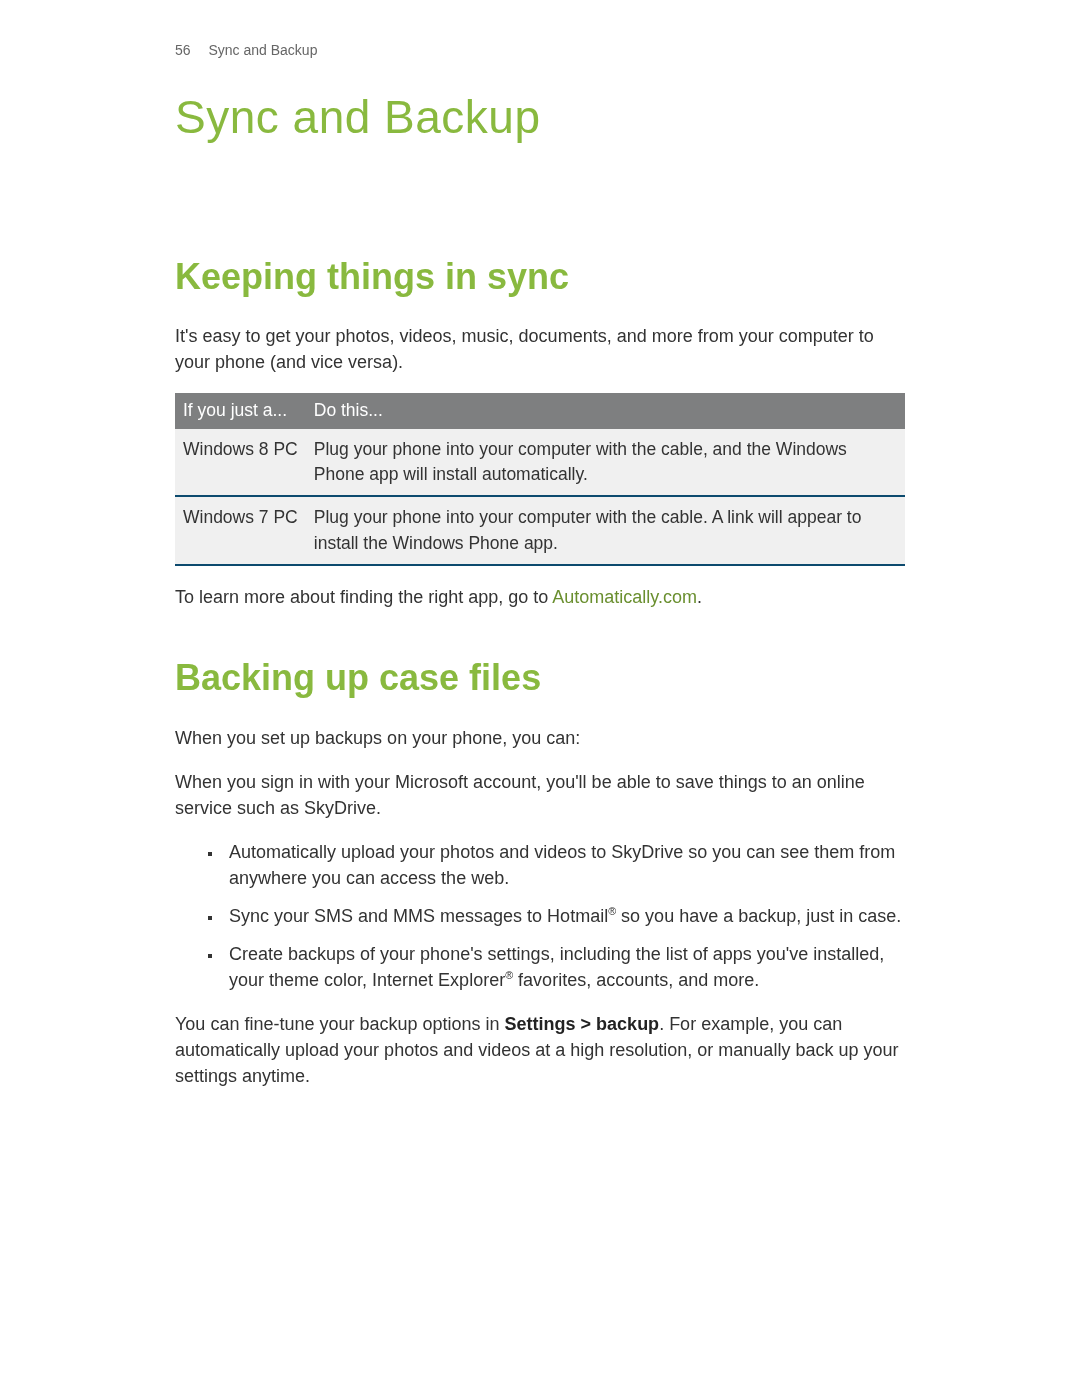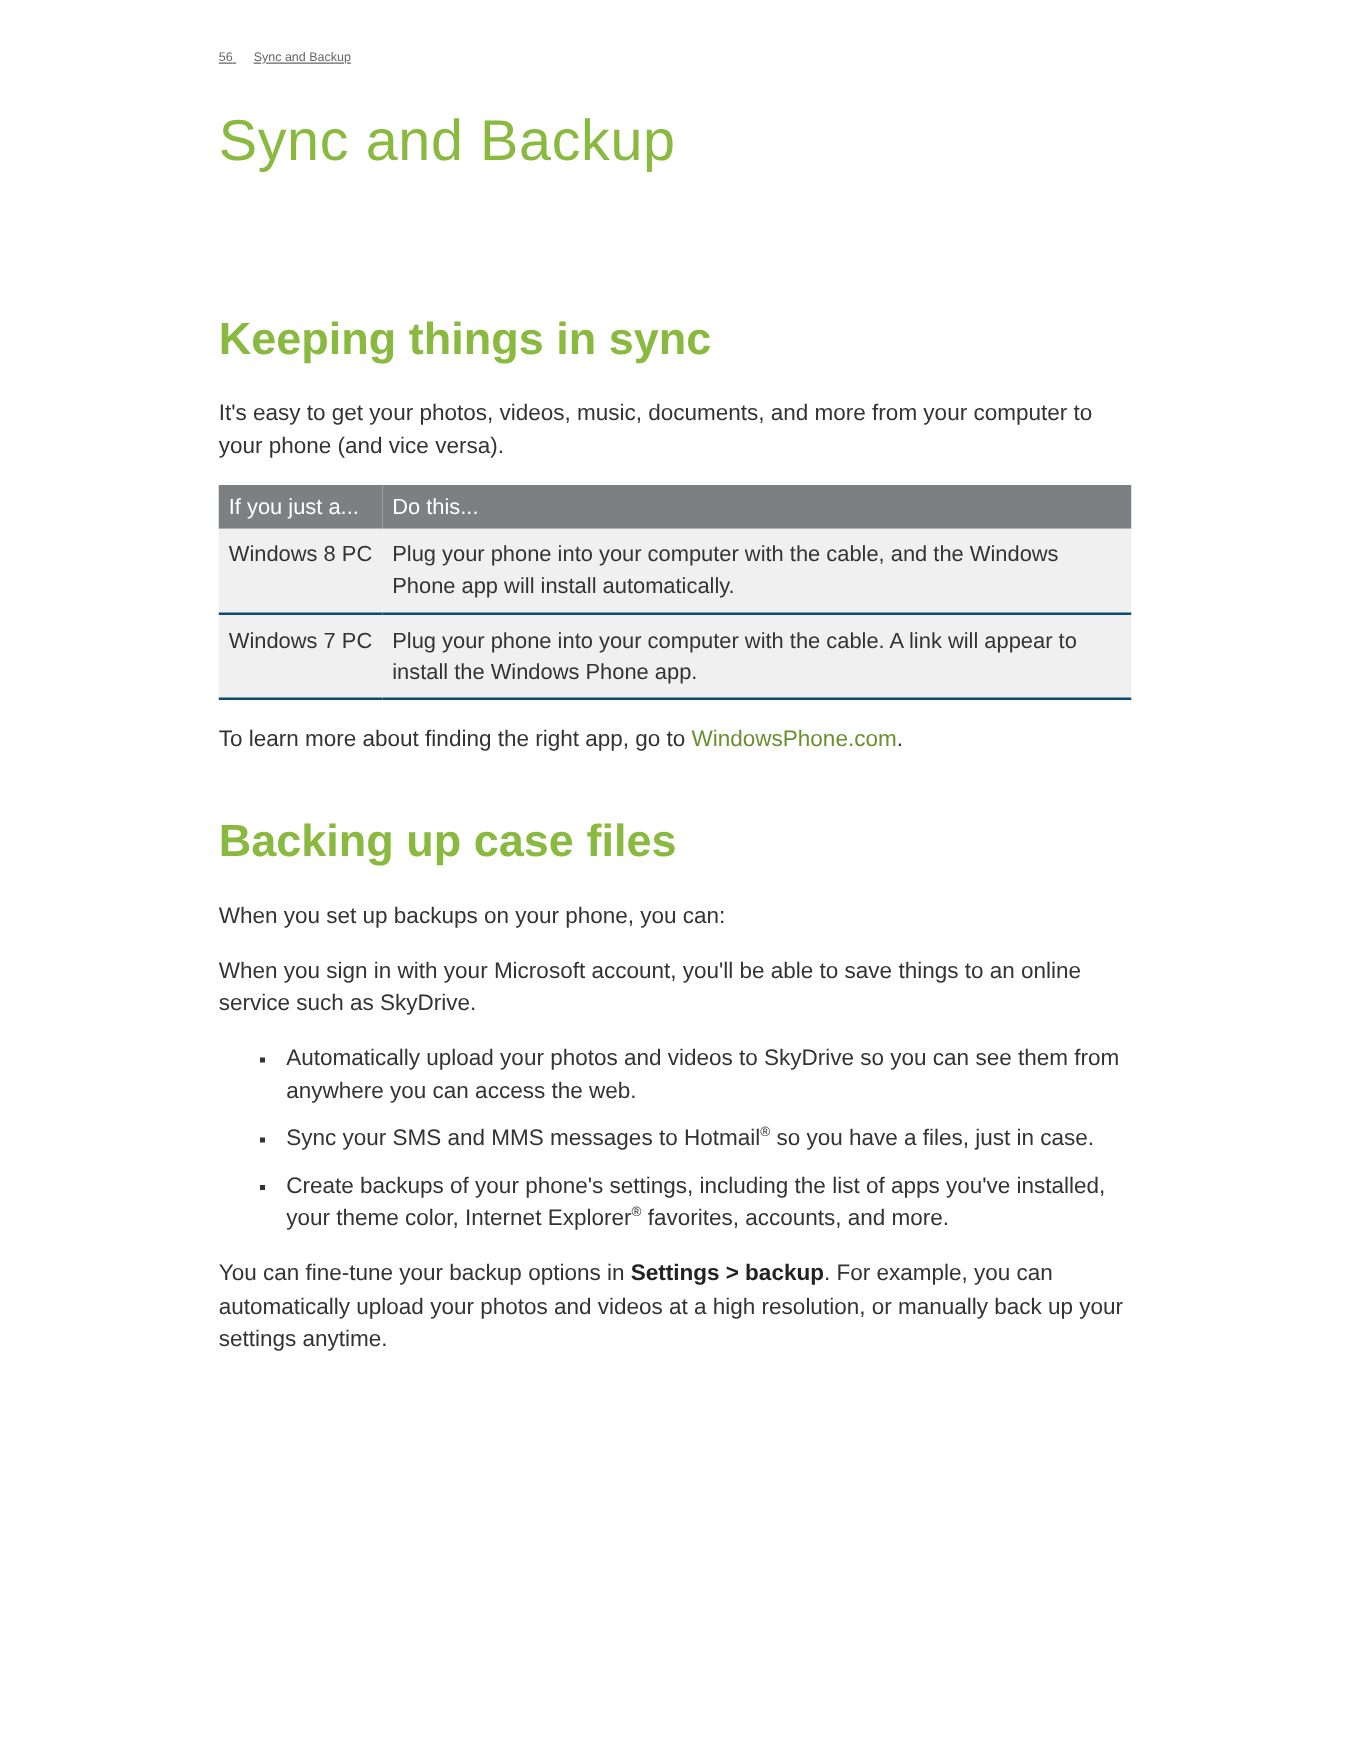"56 Sync and Backup" .page-header { font-size: 10px -> 14px; text-decoration: underline -> none }
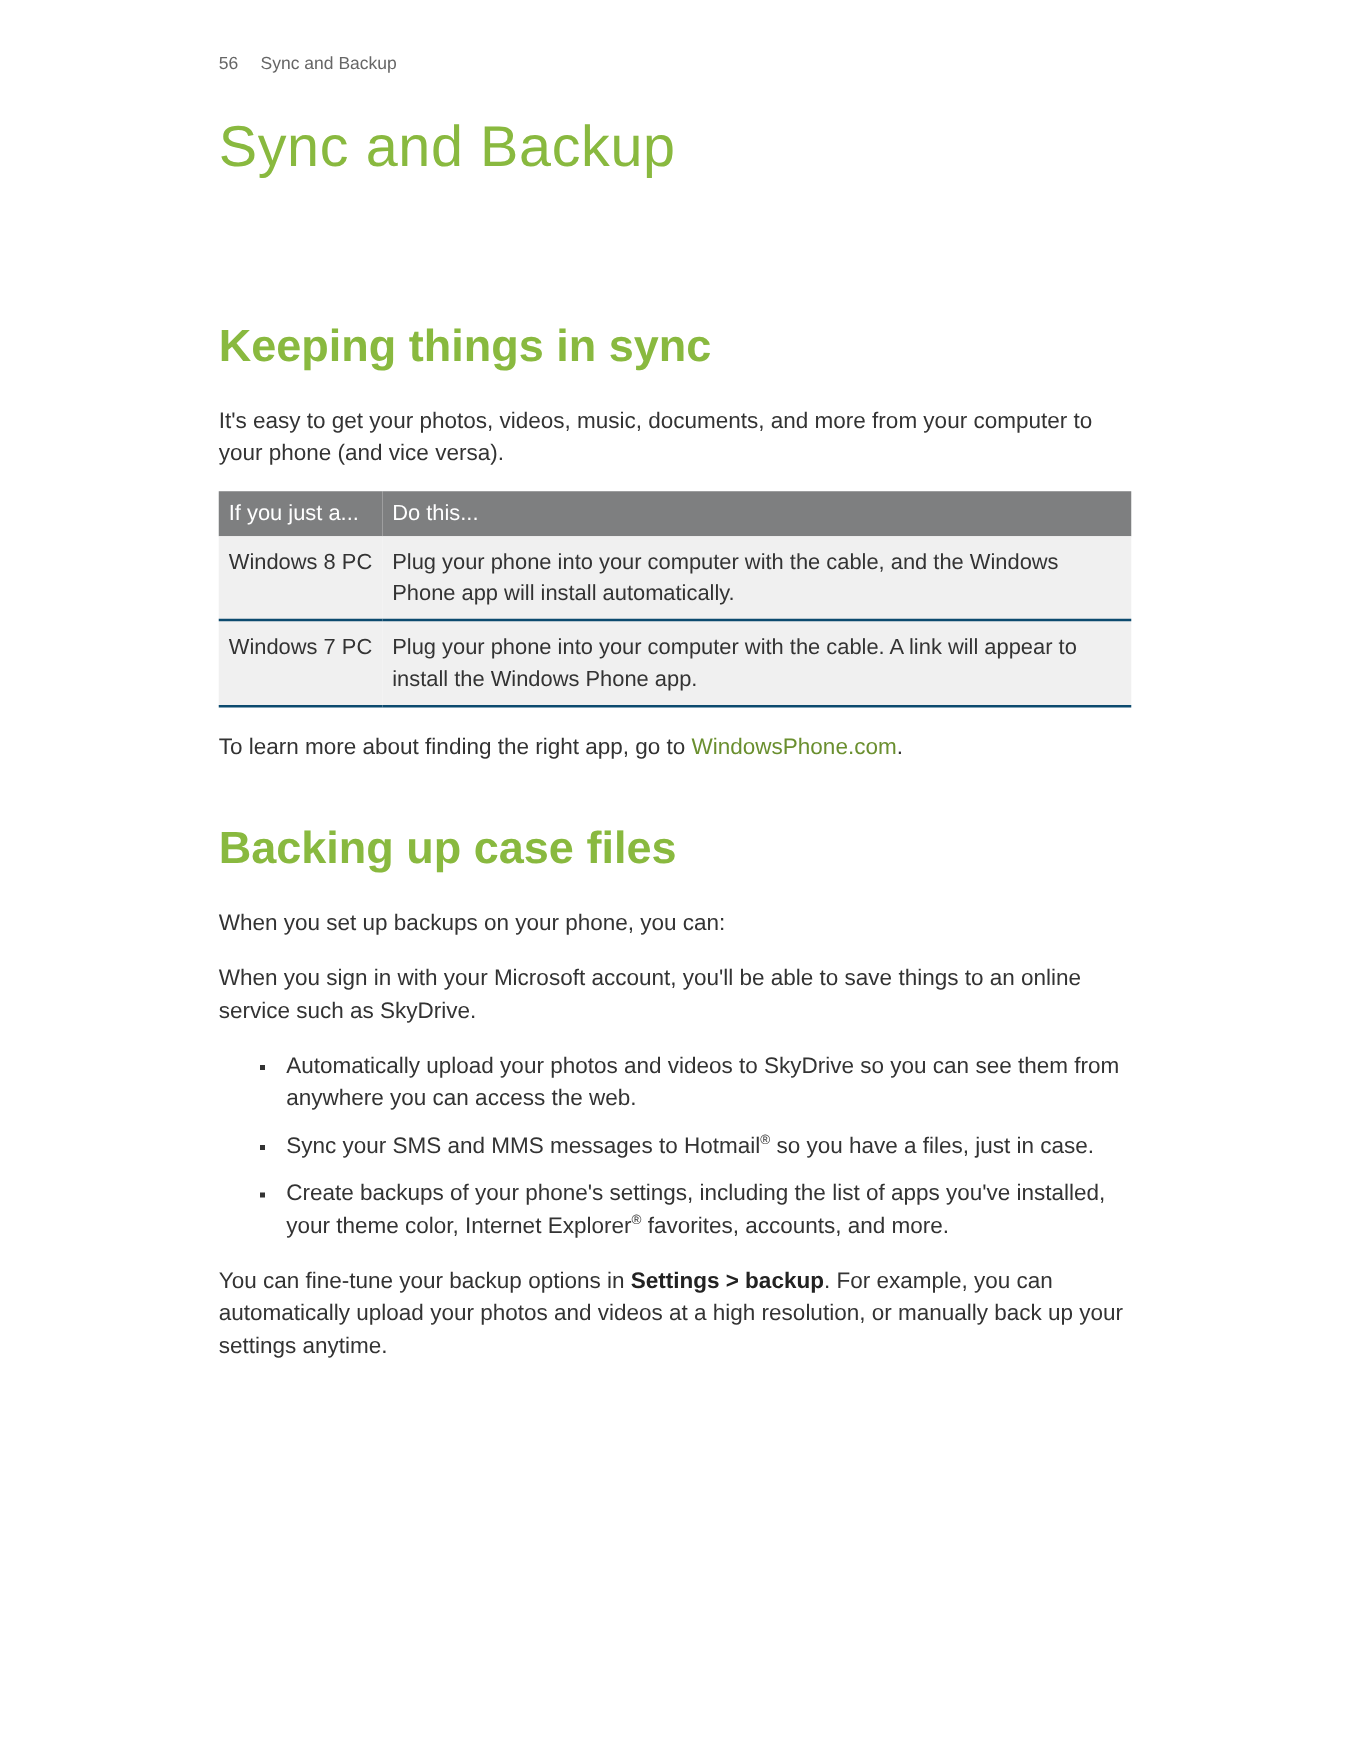"WindowsPhone.com" a.link { text: WindowsPhone.com -> Automatically.com }
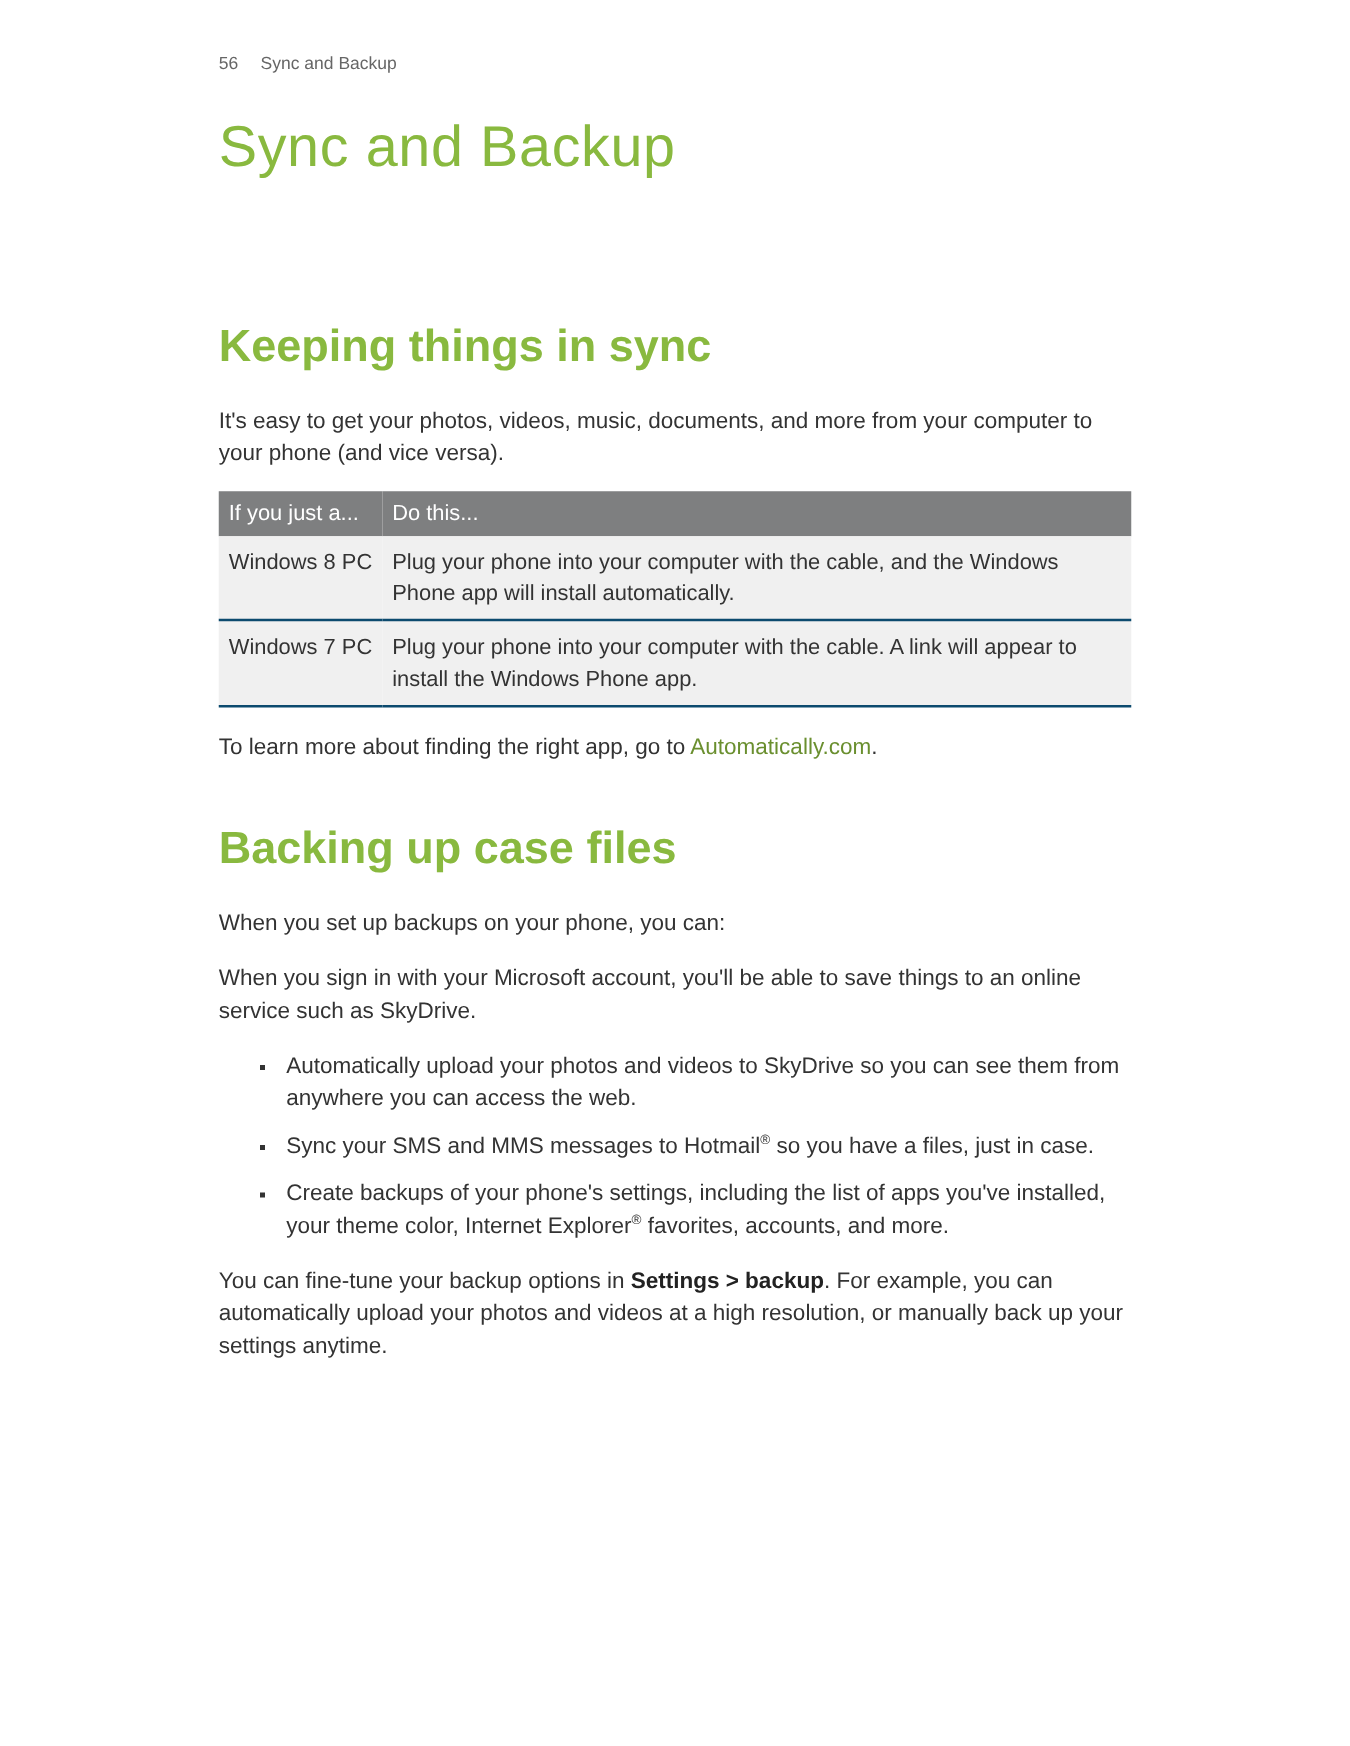"so you have a files," span { text: files -> backup }
